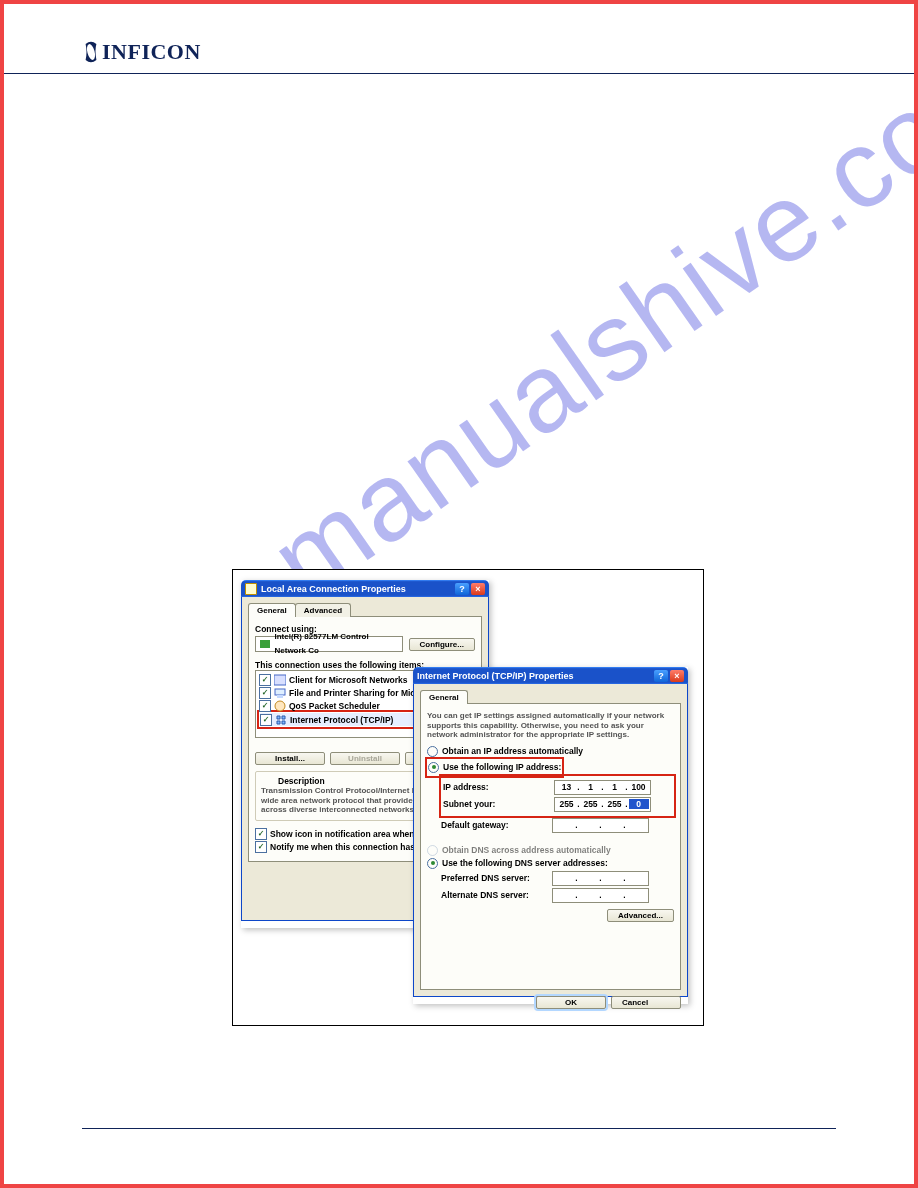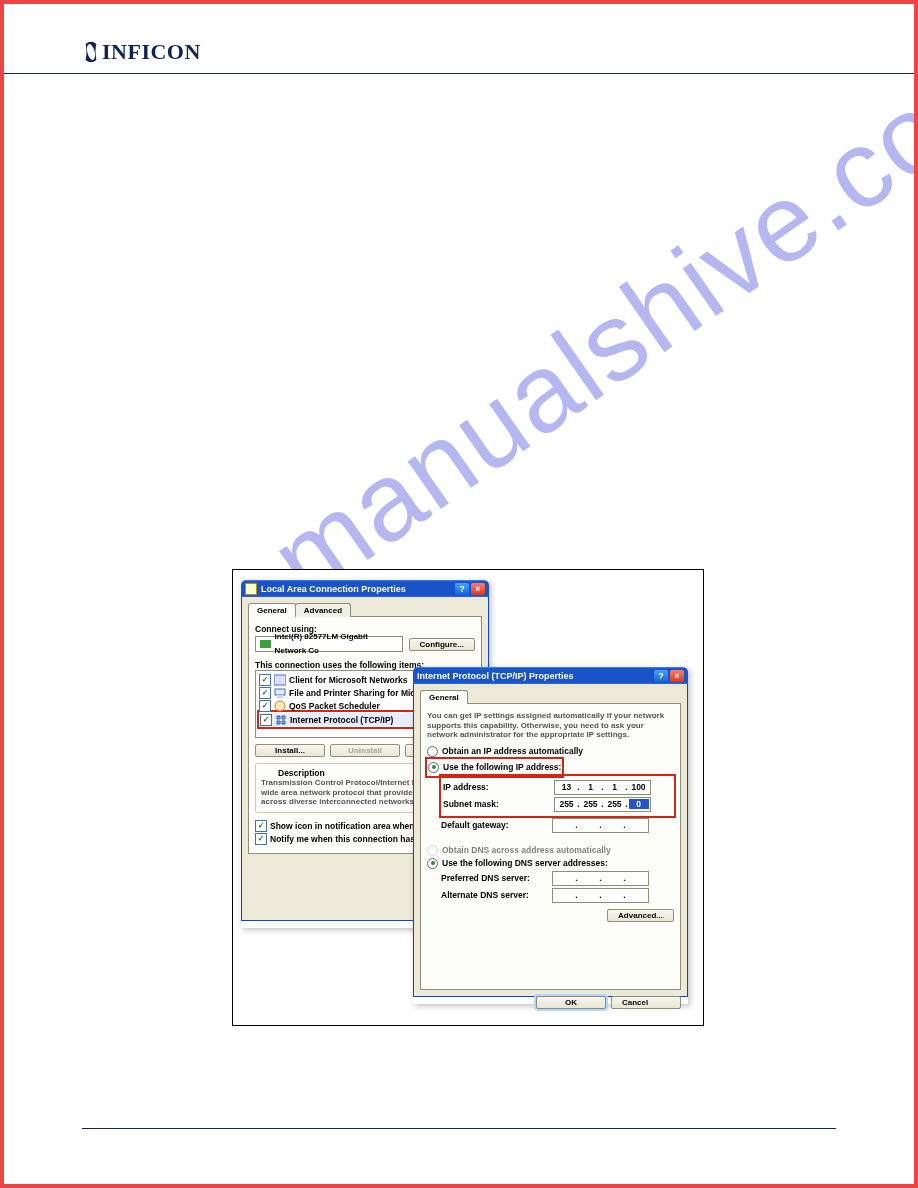"Intel(R) 82577LM Gigabit Network Co" span { text: Gigabit -> Control }
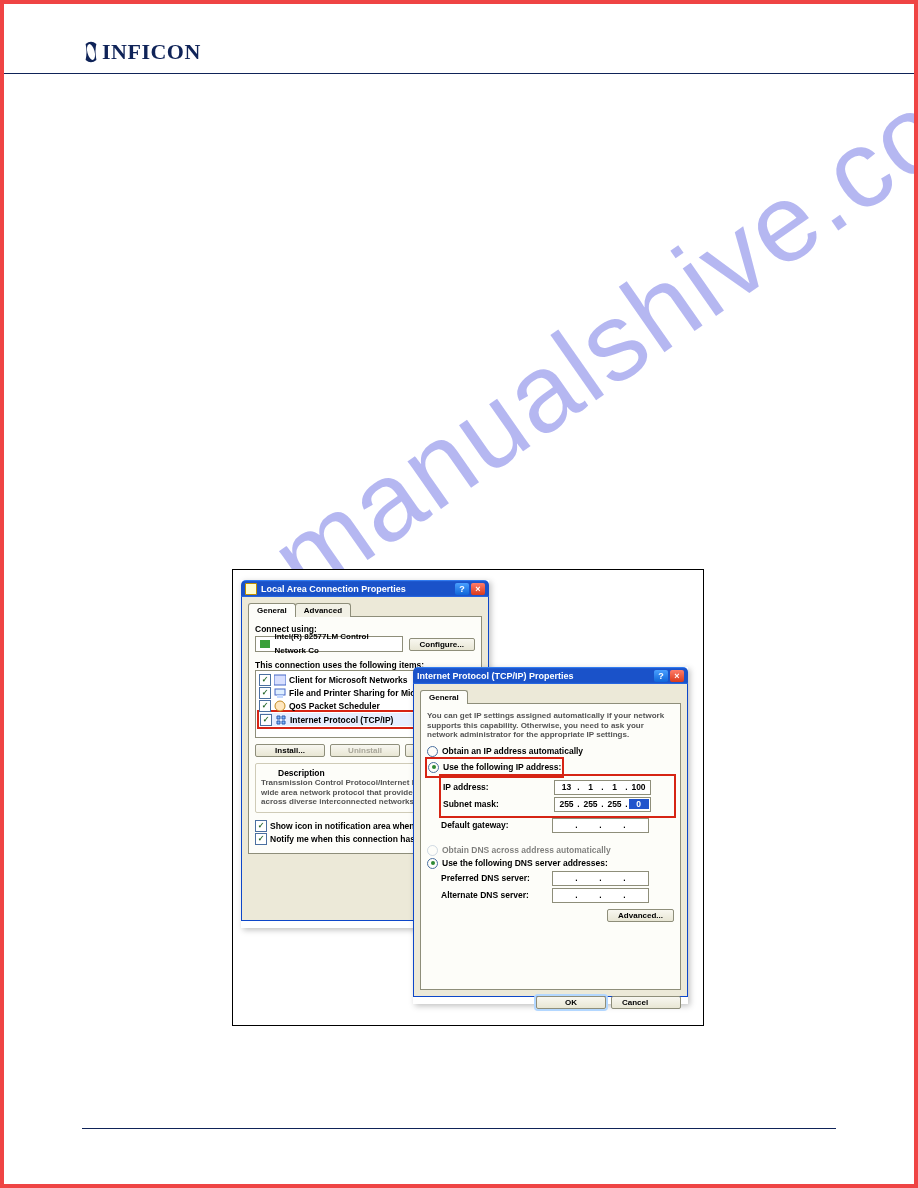"Install..." div.field-row { margin-top: 6px -> 14px }
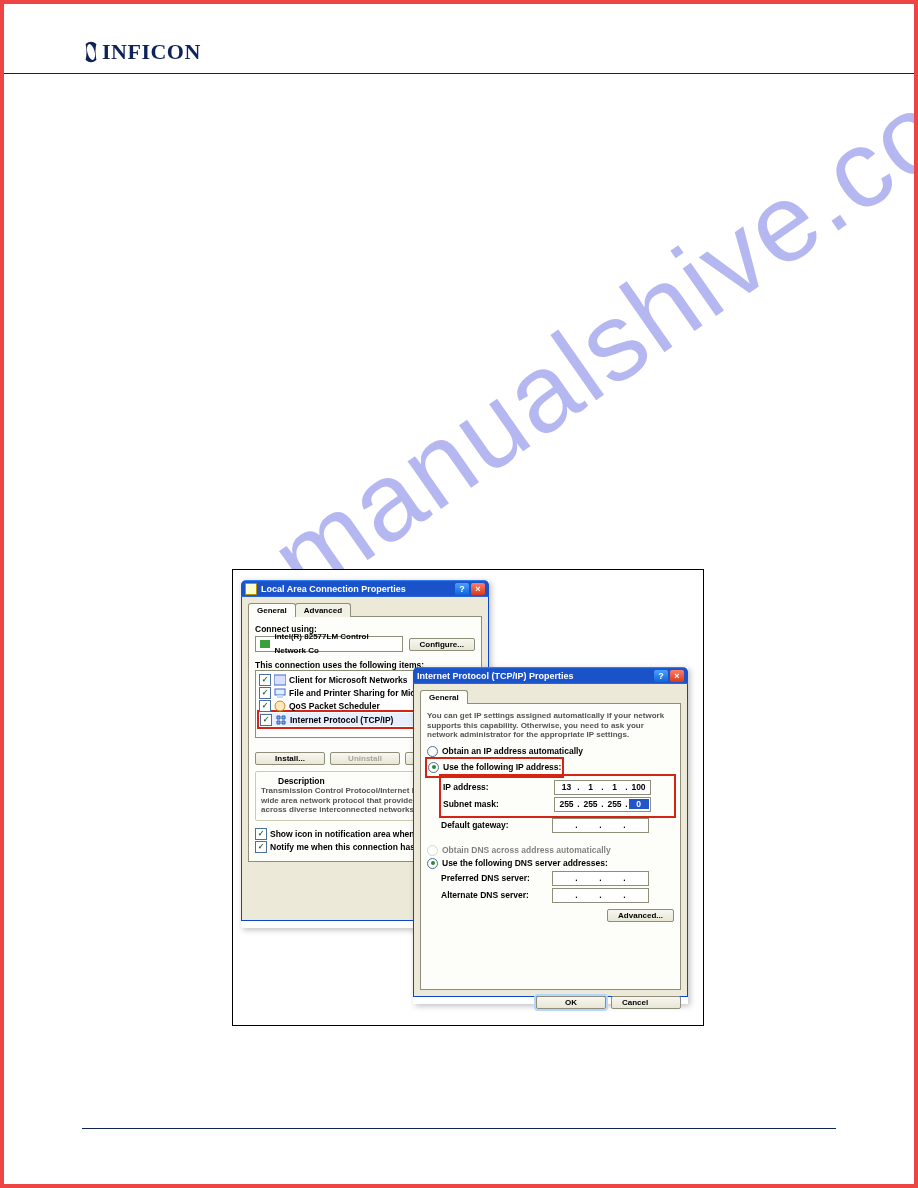"Subnet mask:" div.row-label-col { text: mask -> your }
